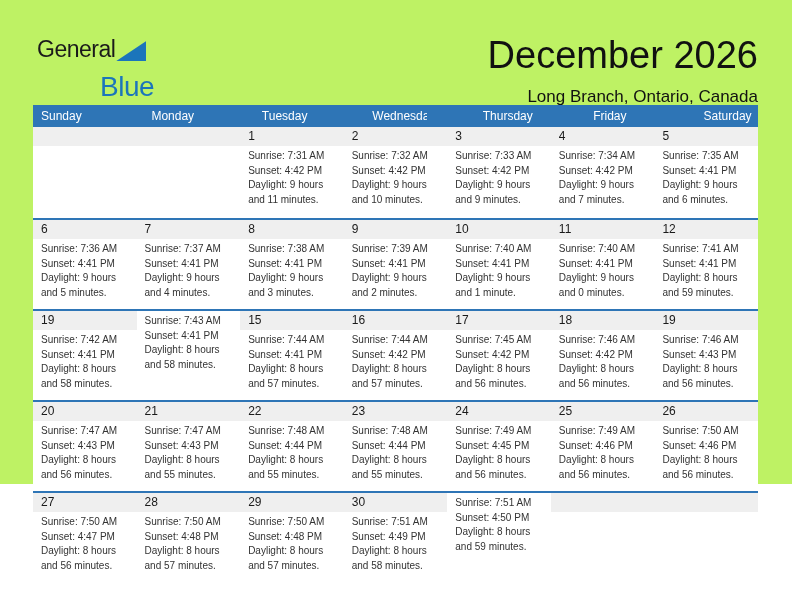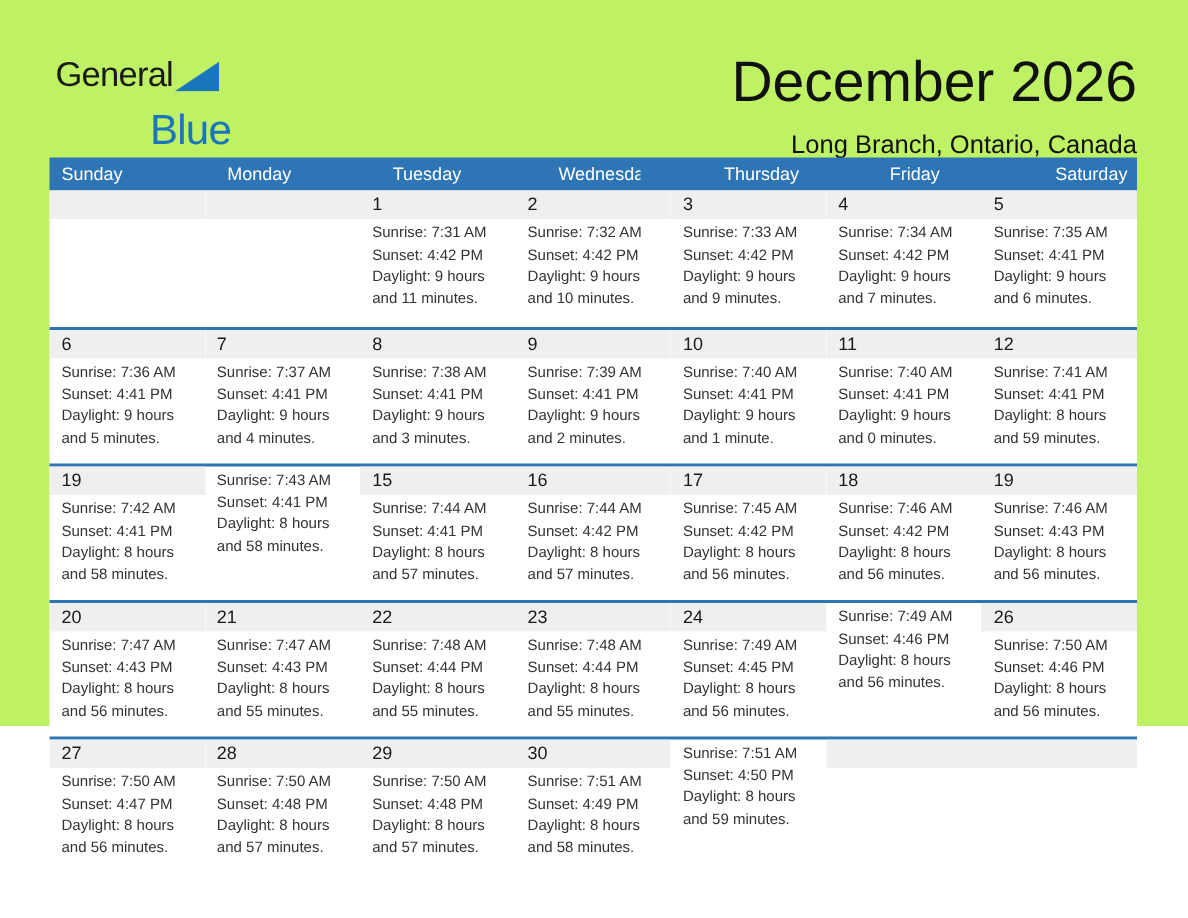"25" div.day-number { html: none -> <div>25</div> }
